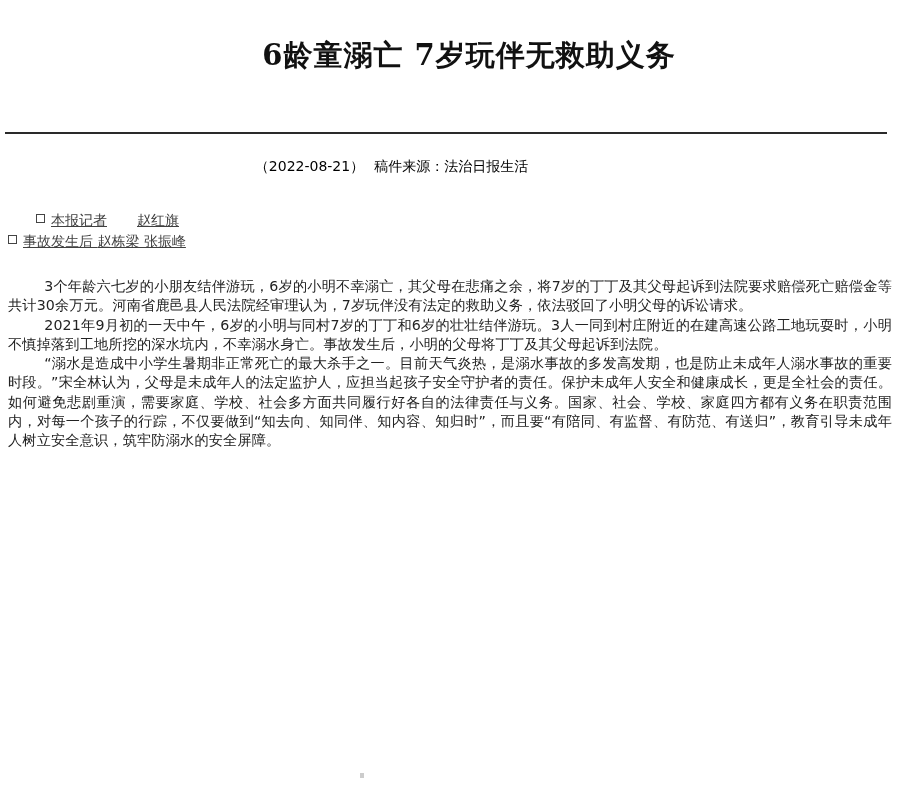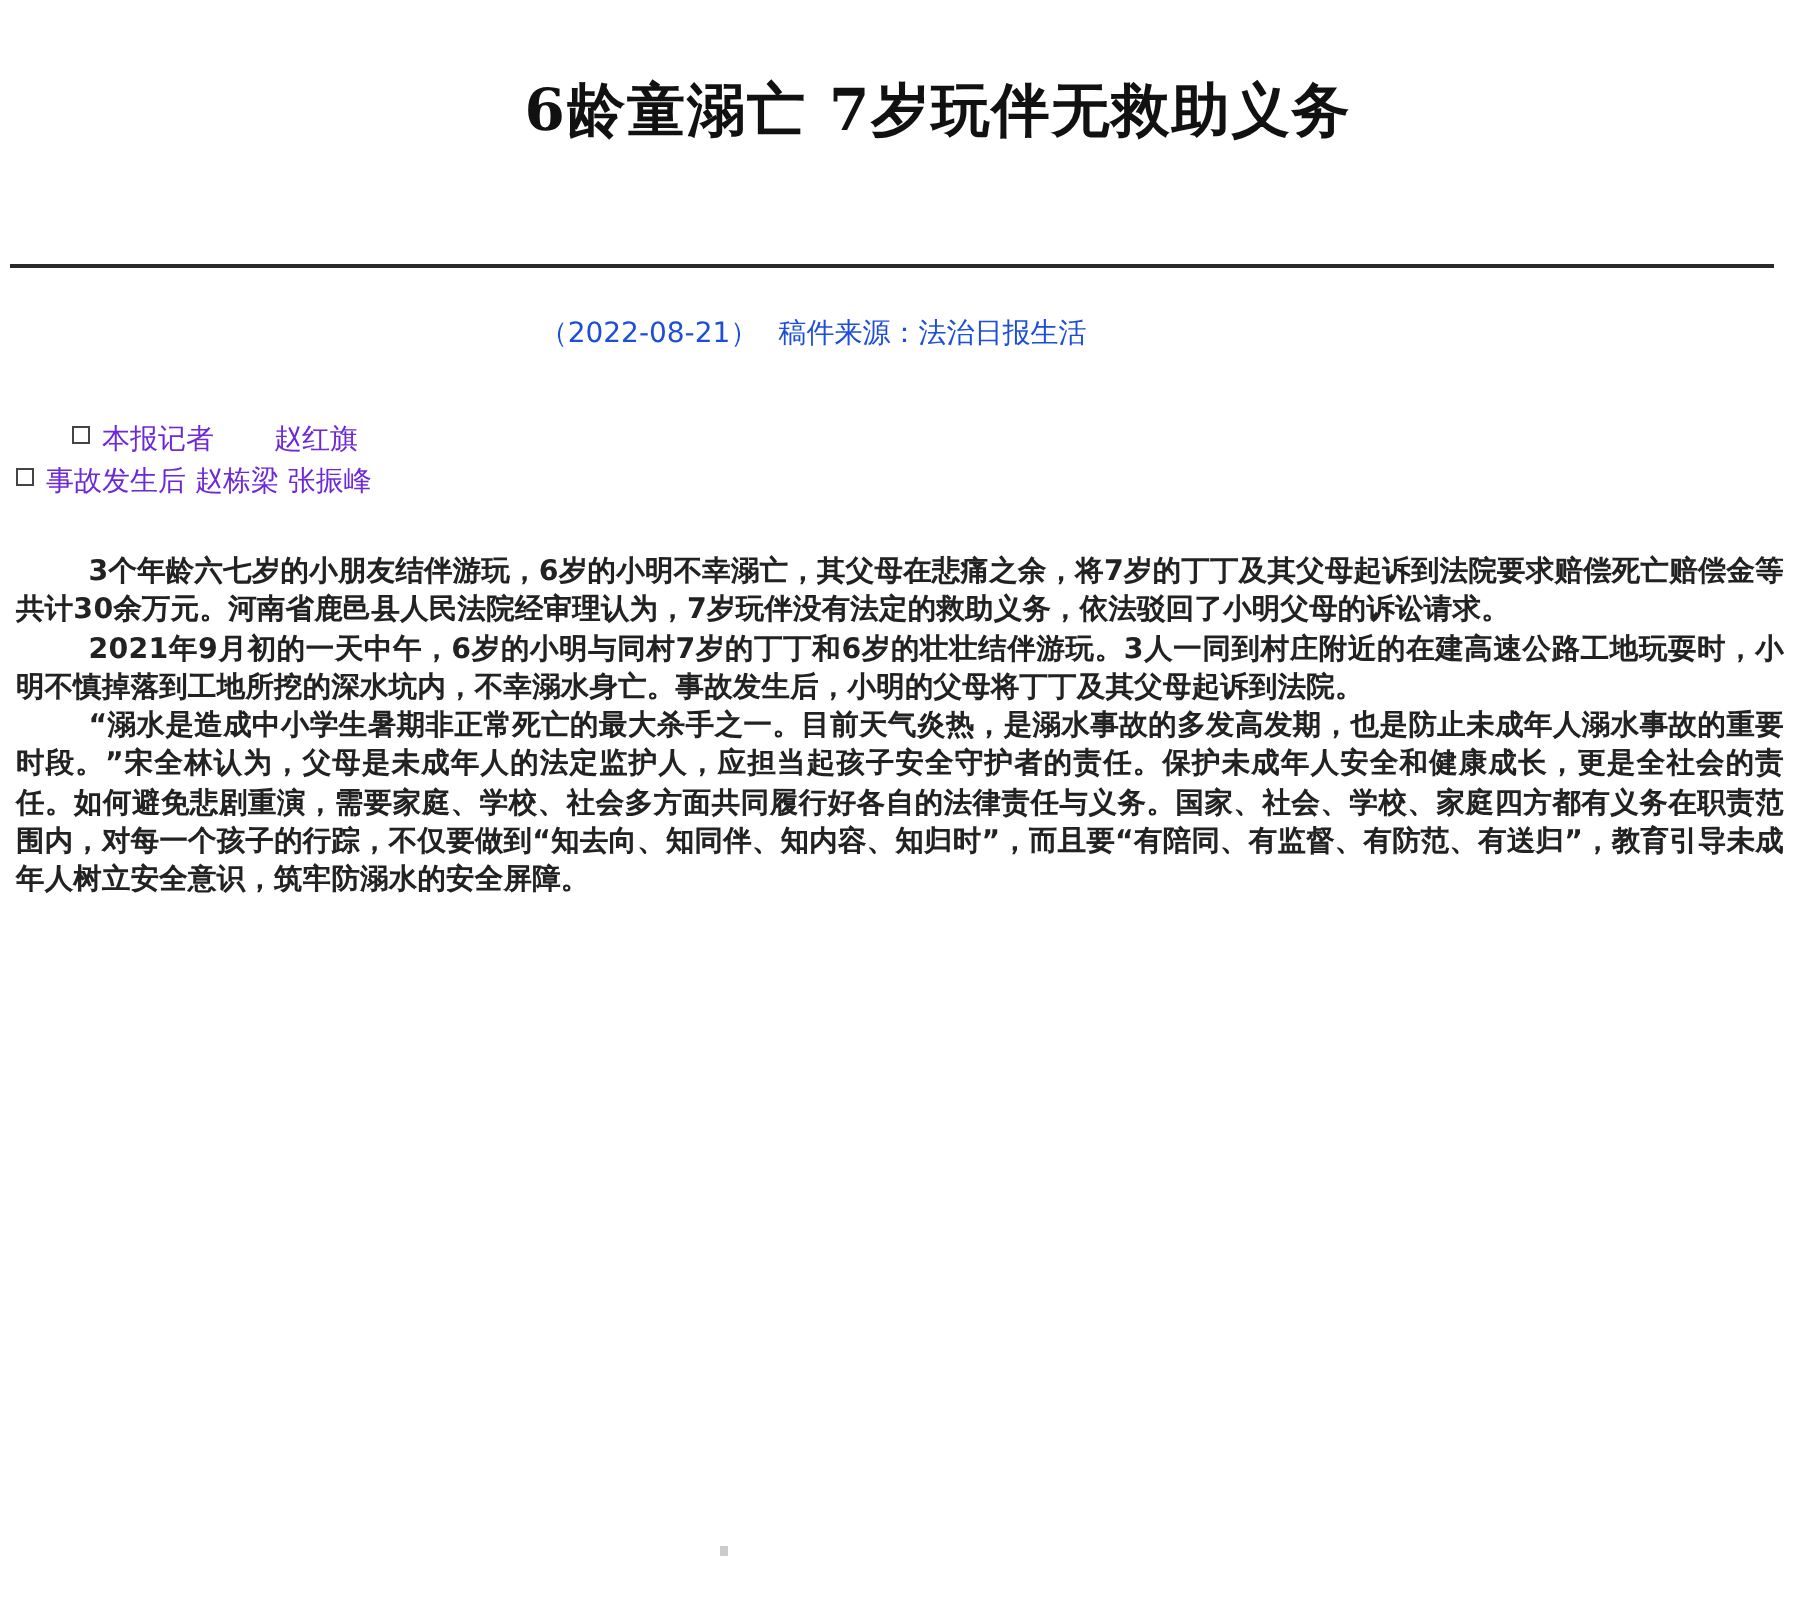"（2022-08-21） 稿件来源：法治日报生活" .meta { color: #1d4ed8 -> #000000; left: 15px -> 0 }
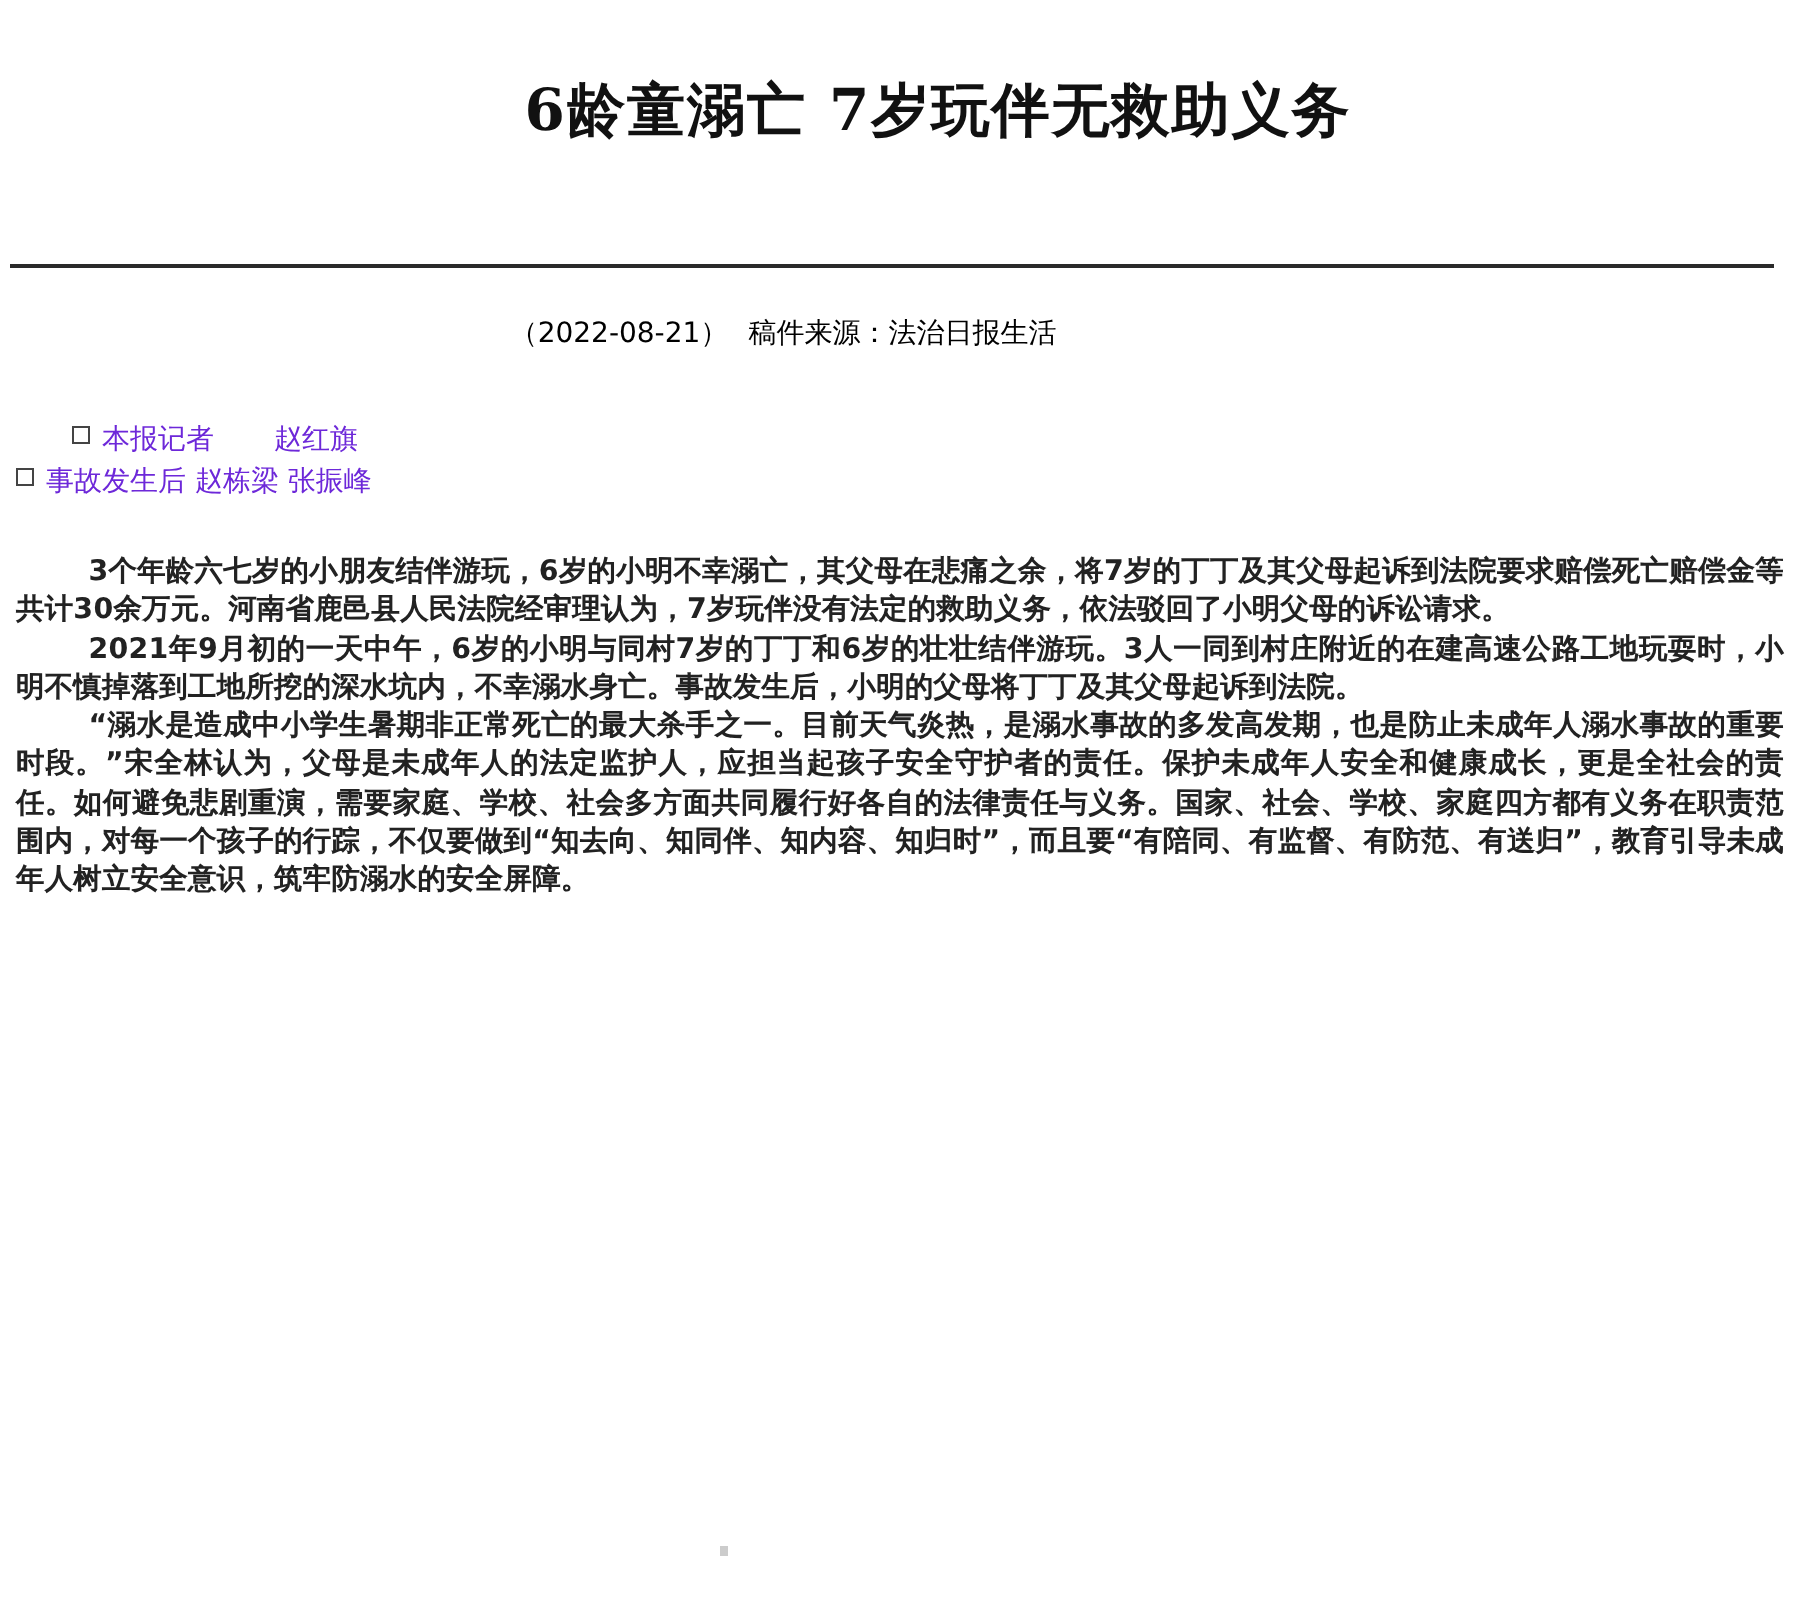"本报记者 赵红旗" .byline { color: #6d28d9 -> #404040; text-decoration: none -> underline }
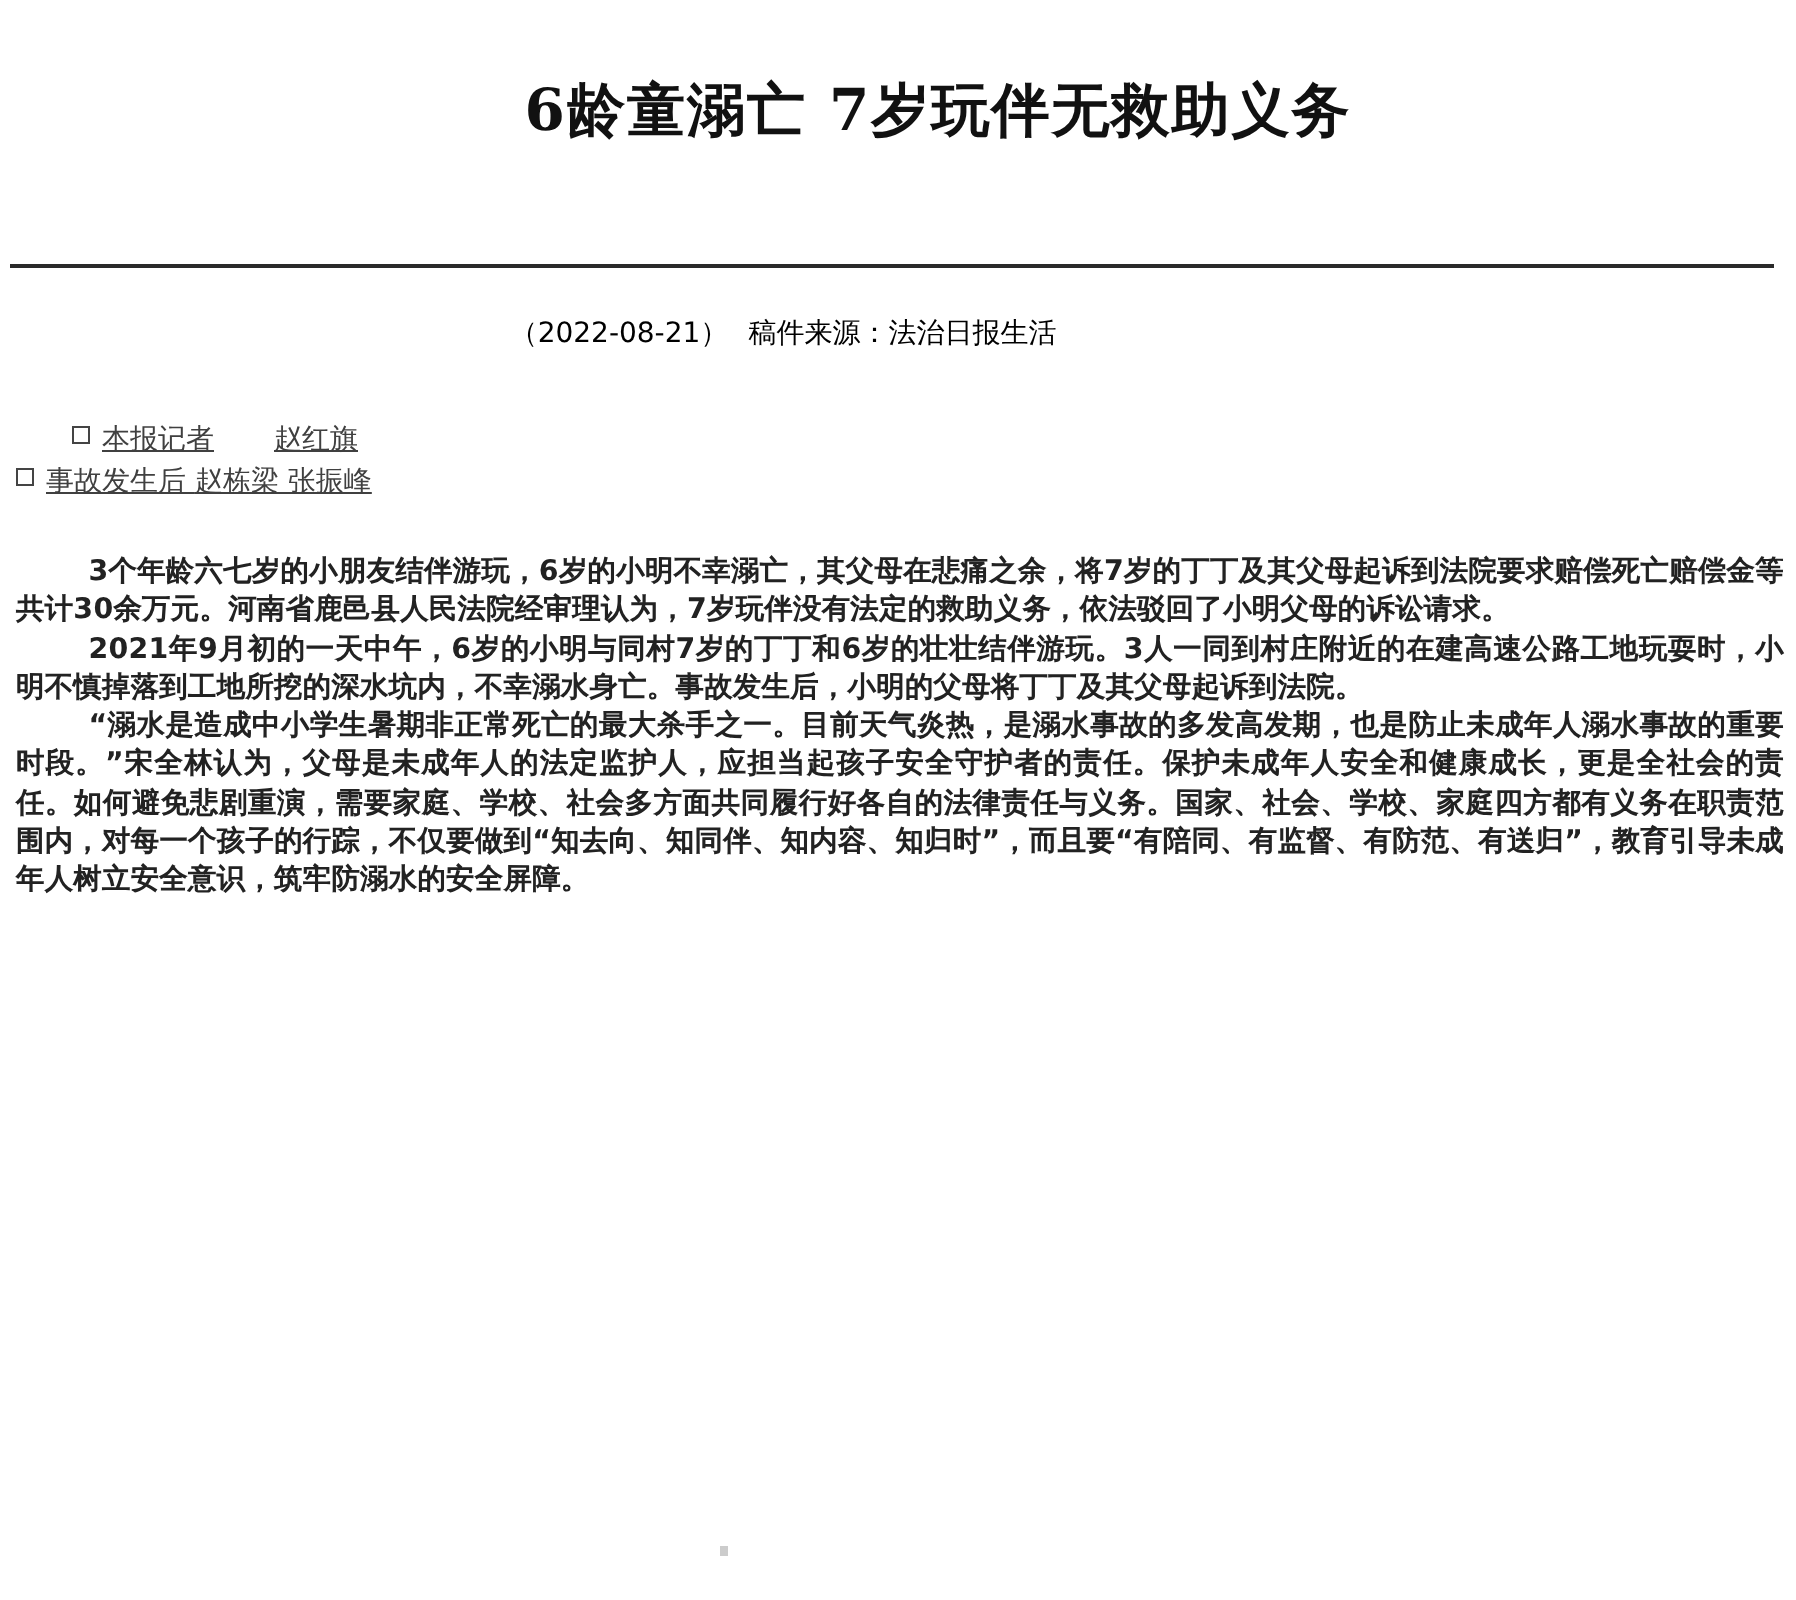"3个年龄六七岁的小朋友结伴游玩，6岁的小明不幸溺亡，其父母在悲痛之余，将7岁的丁" .article { font-weight: bold -> none }
